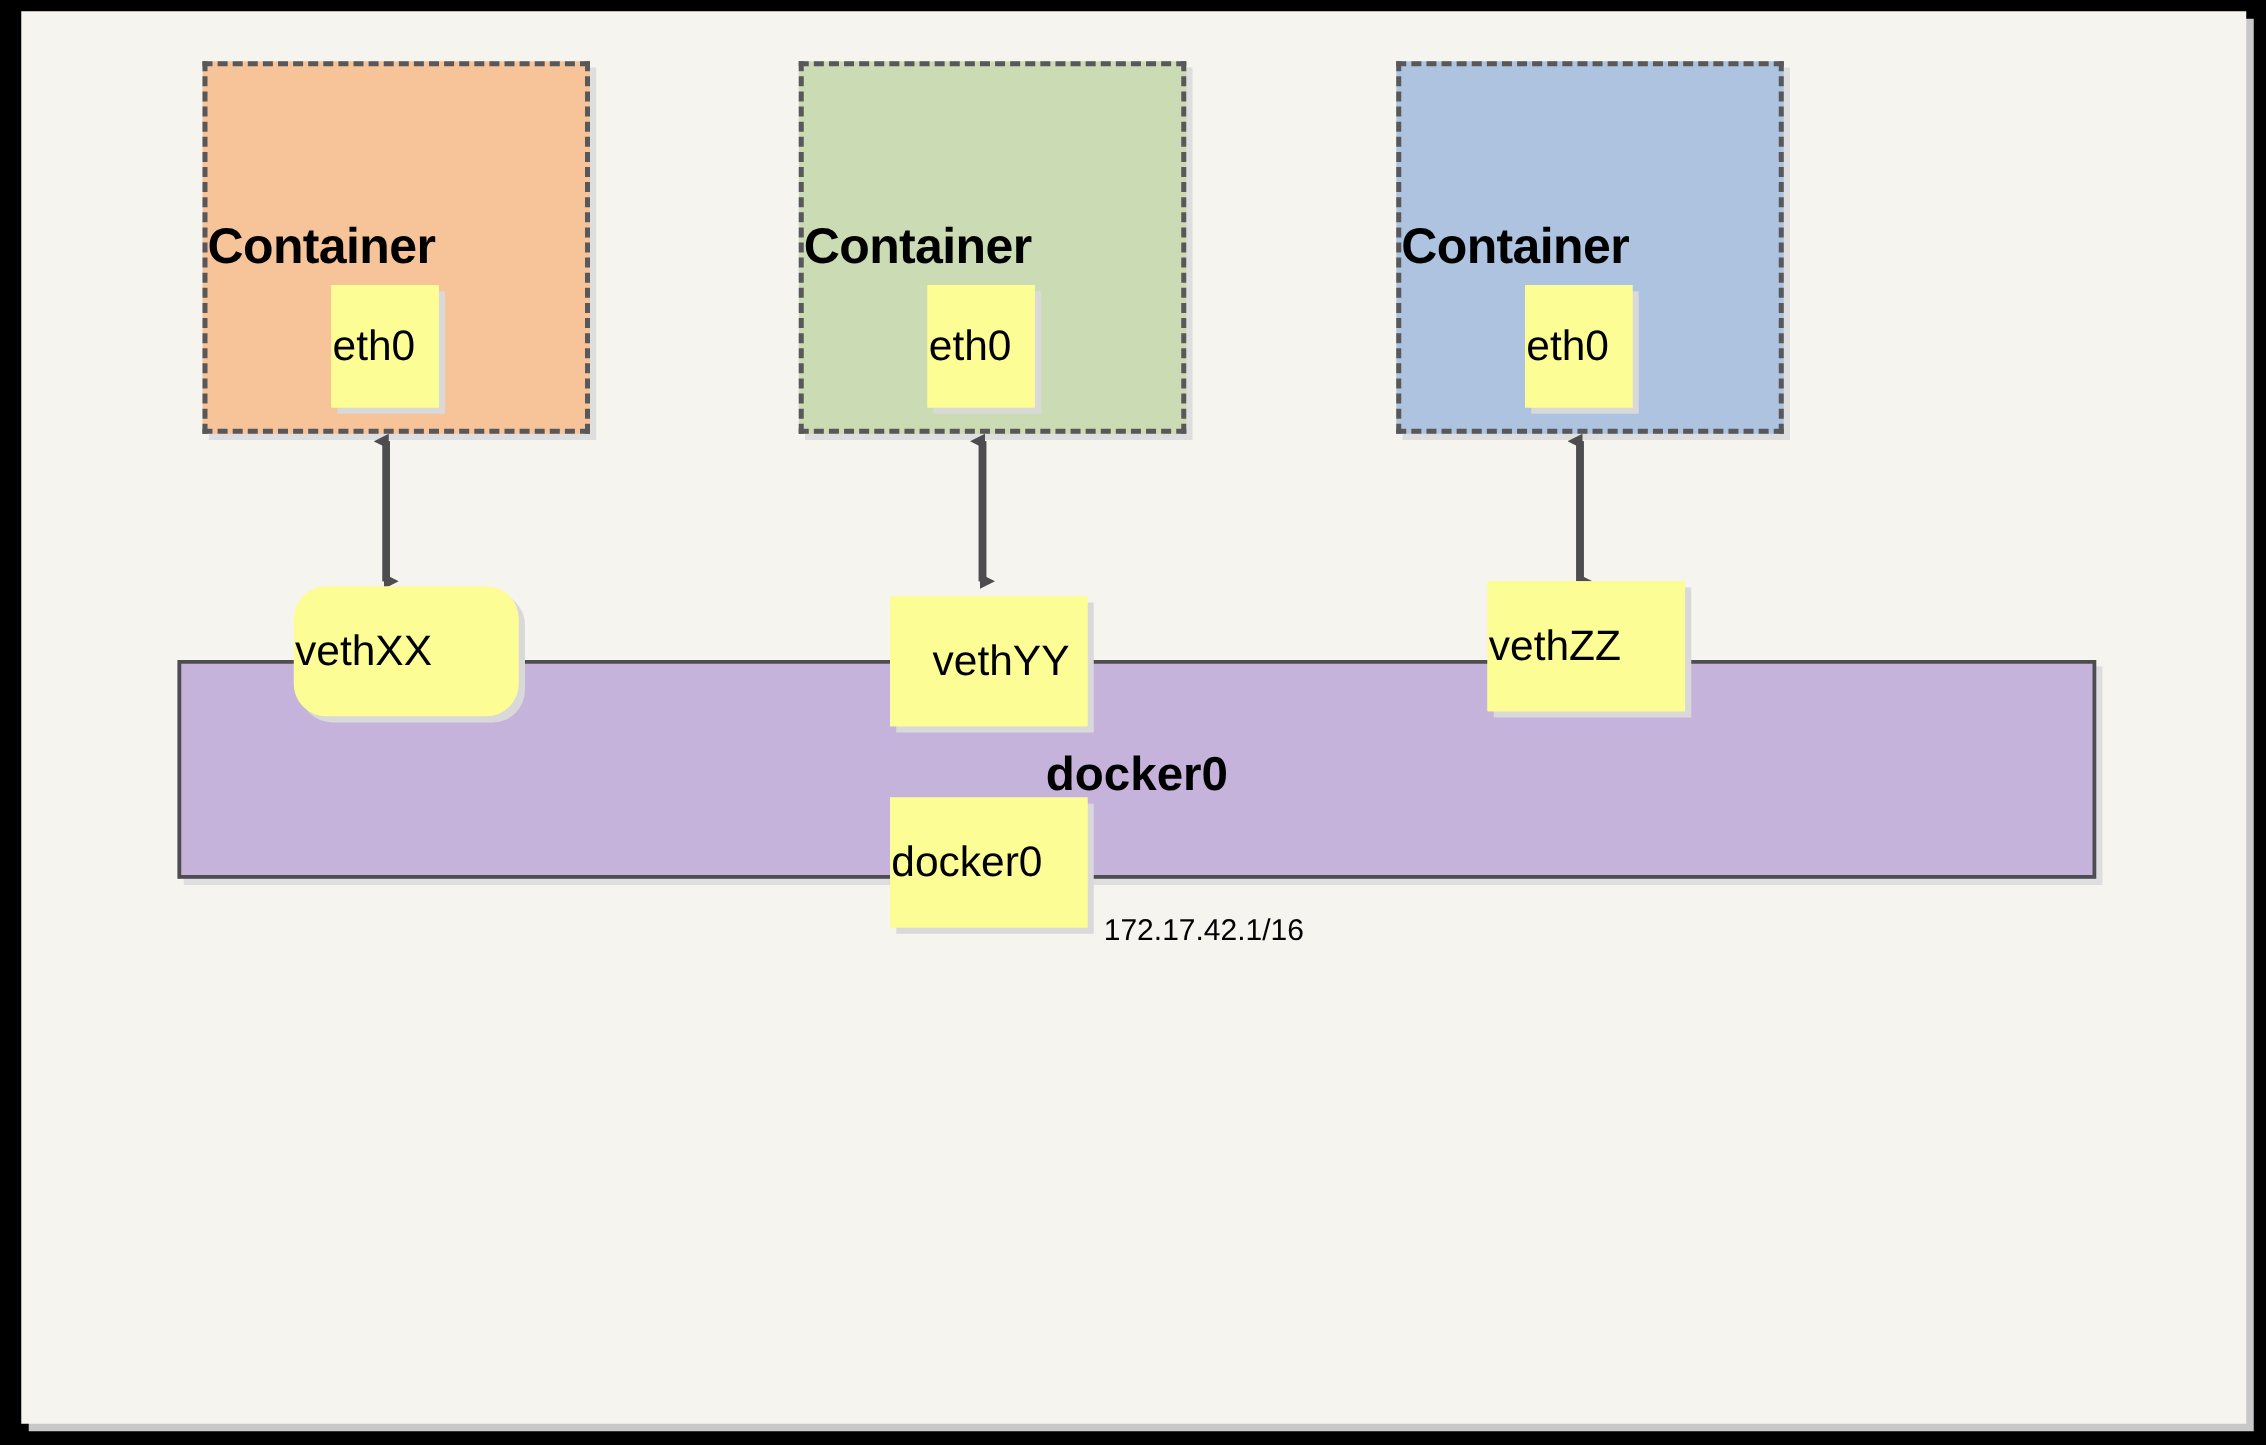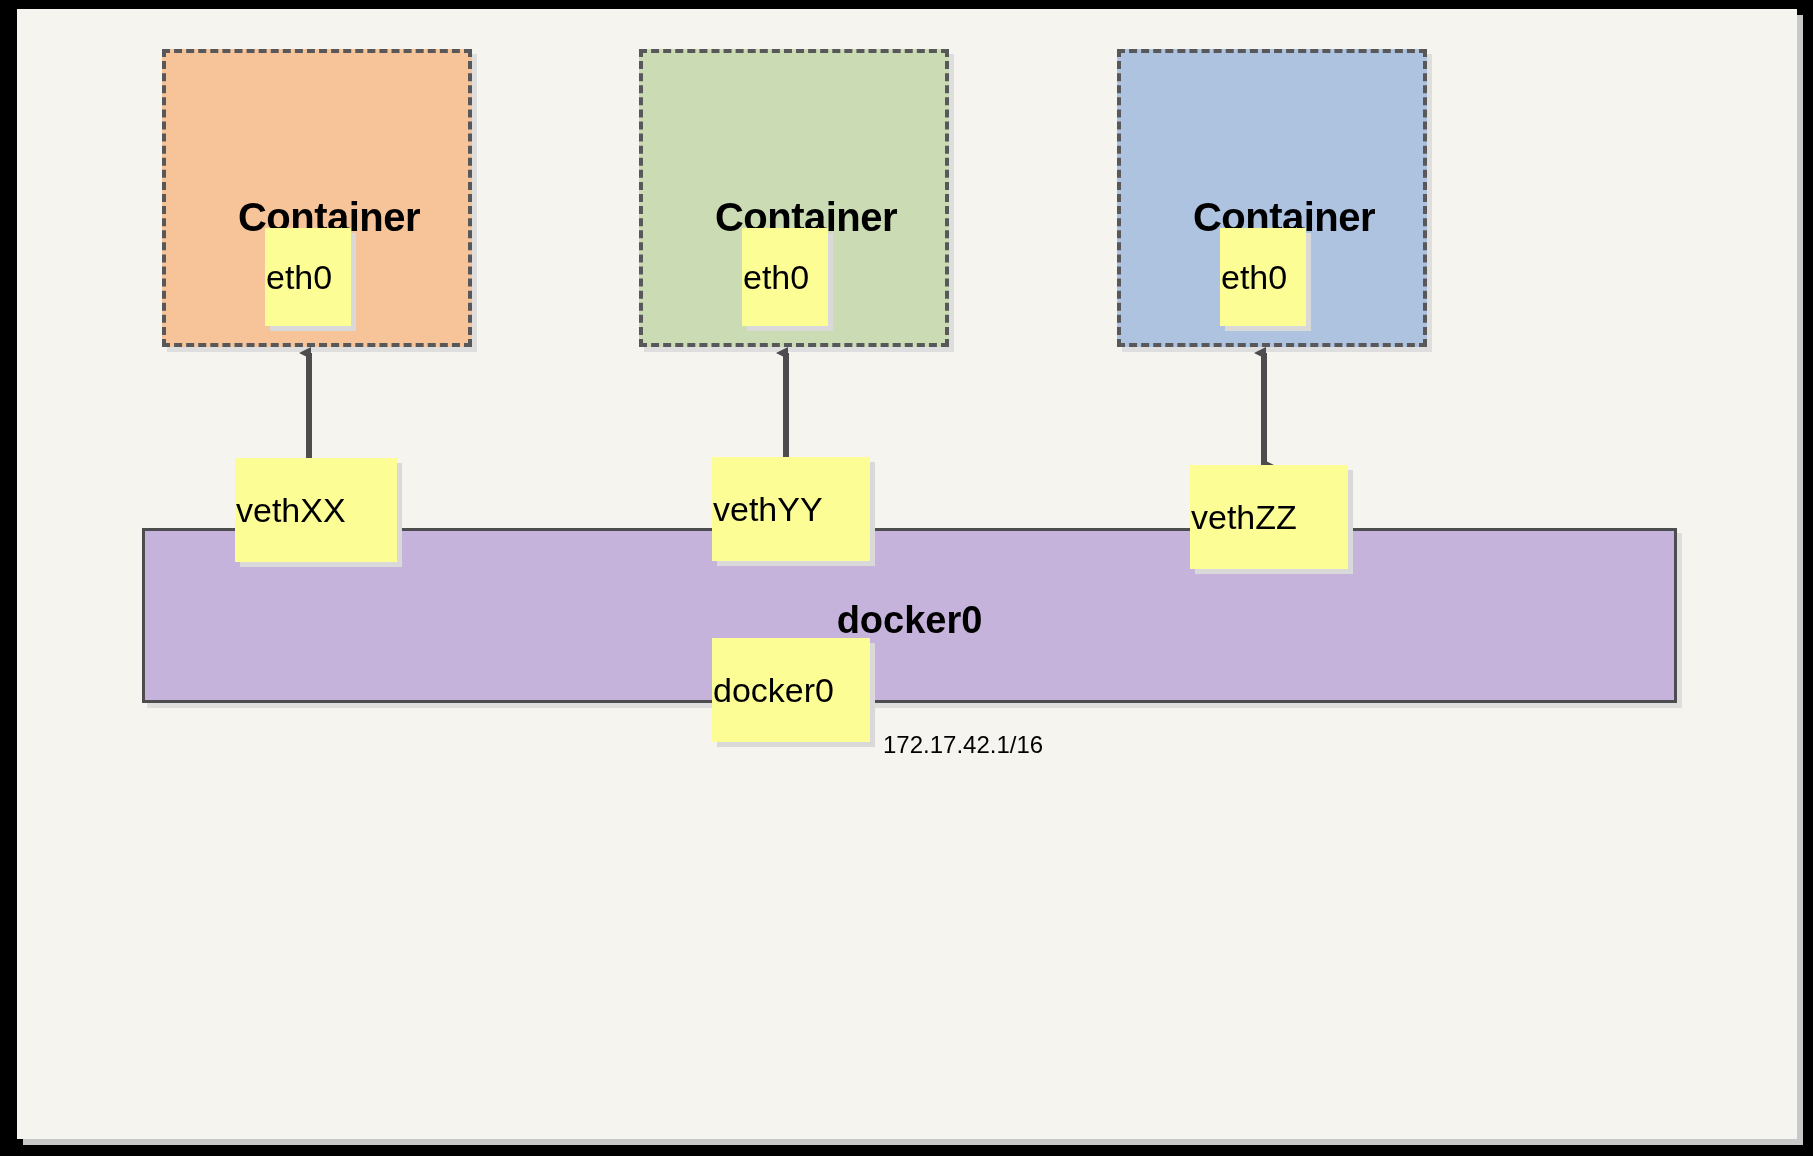"Container" .container-title { left: 12px -> 0; margin-top: 20px -> none; text-align: center -> left }
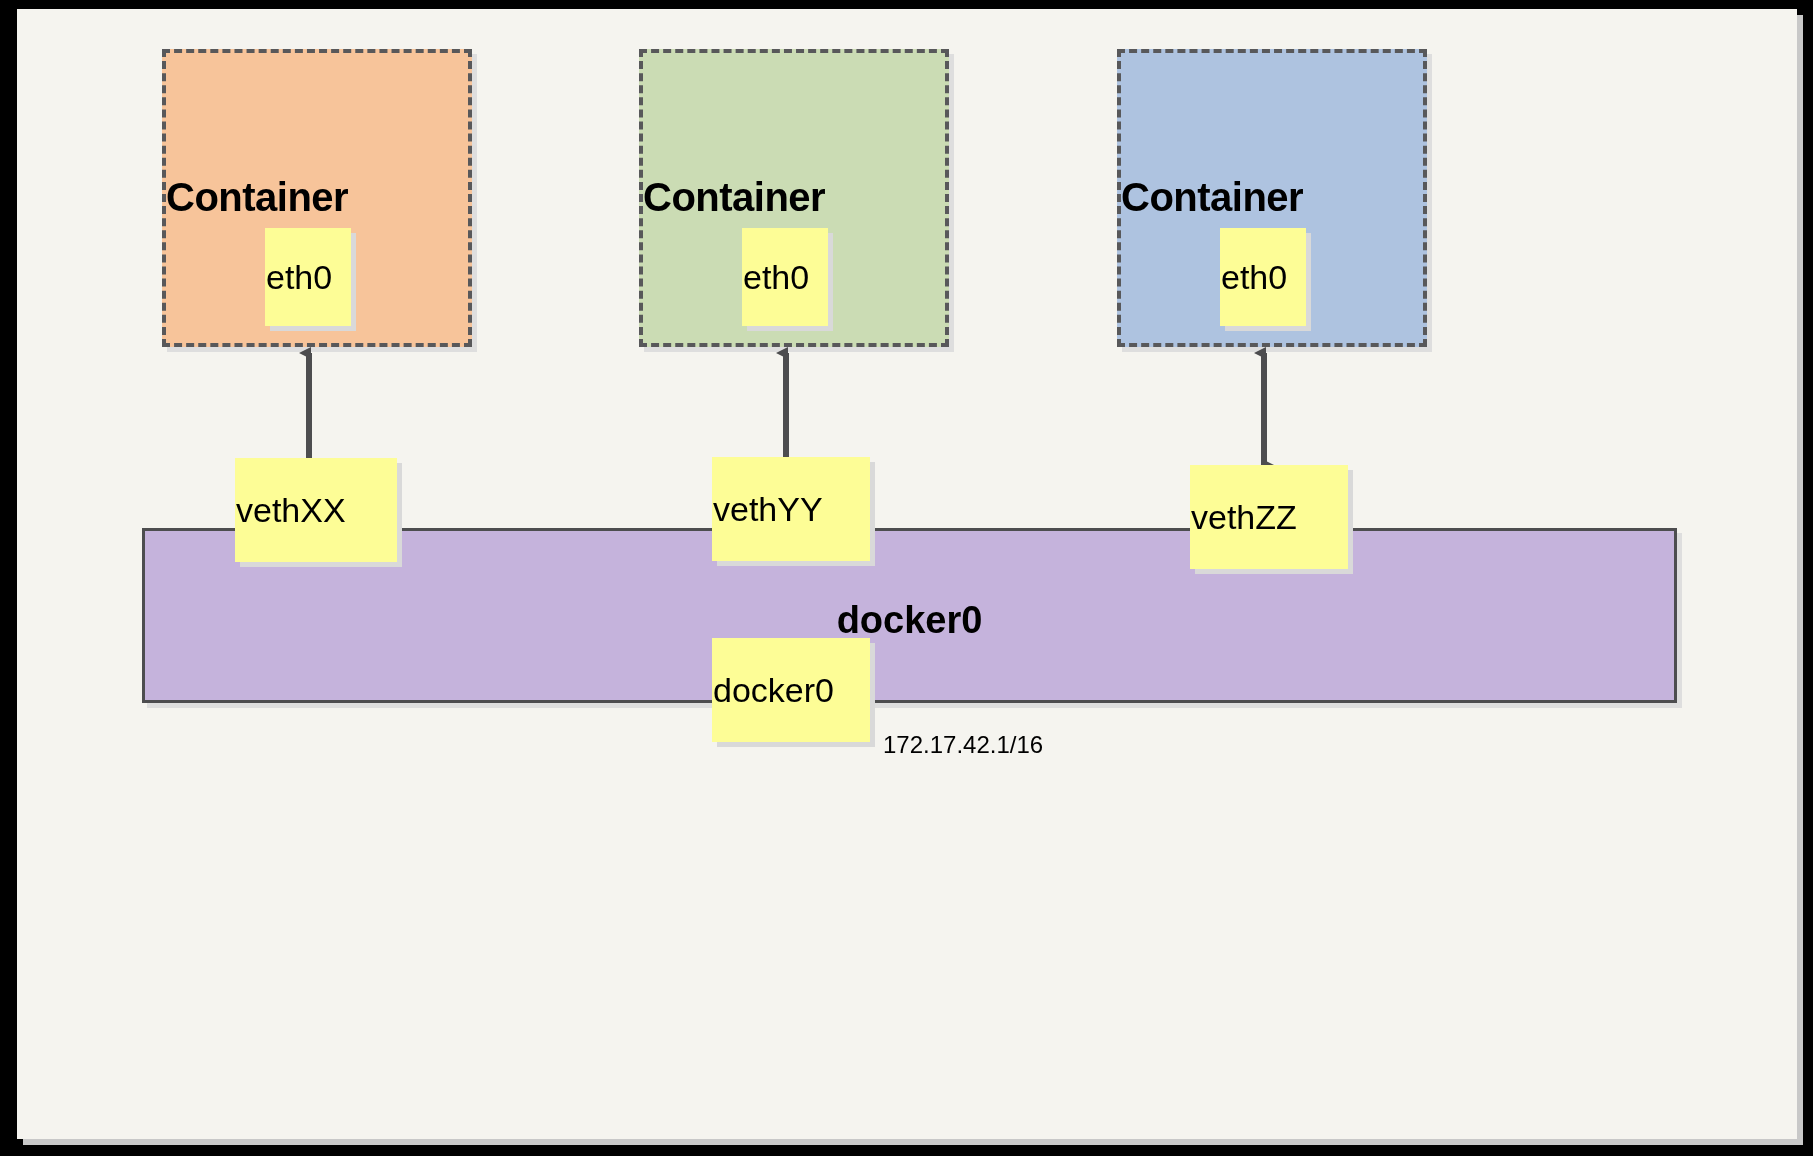"vethXX" div.note { border-radius: none -> 26px; top: 449px -> 460px; width: 162px -> 180px }
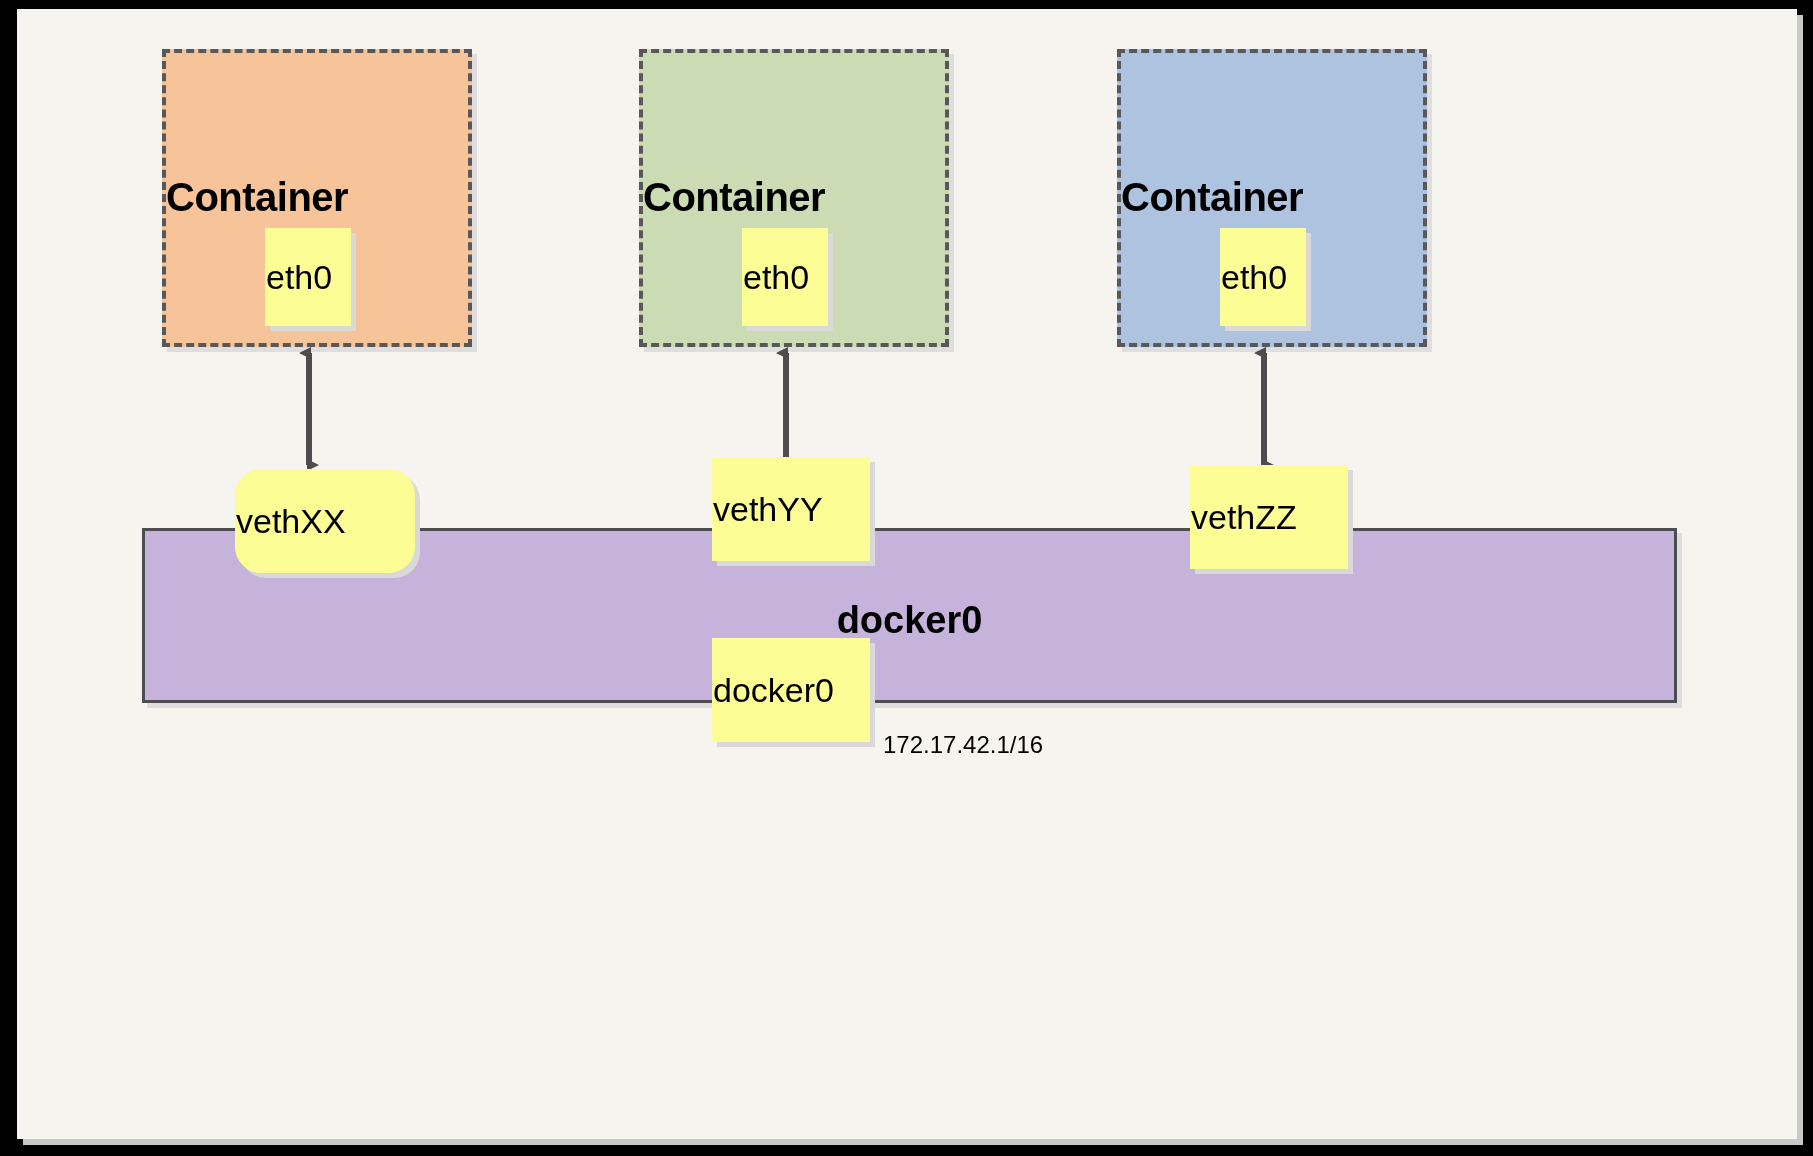"vethYY" div.note { padding-left: none -> 33px; top: 448px -> 468px }
